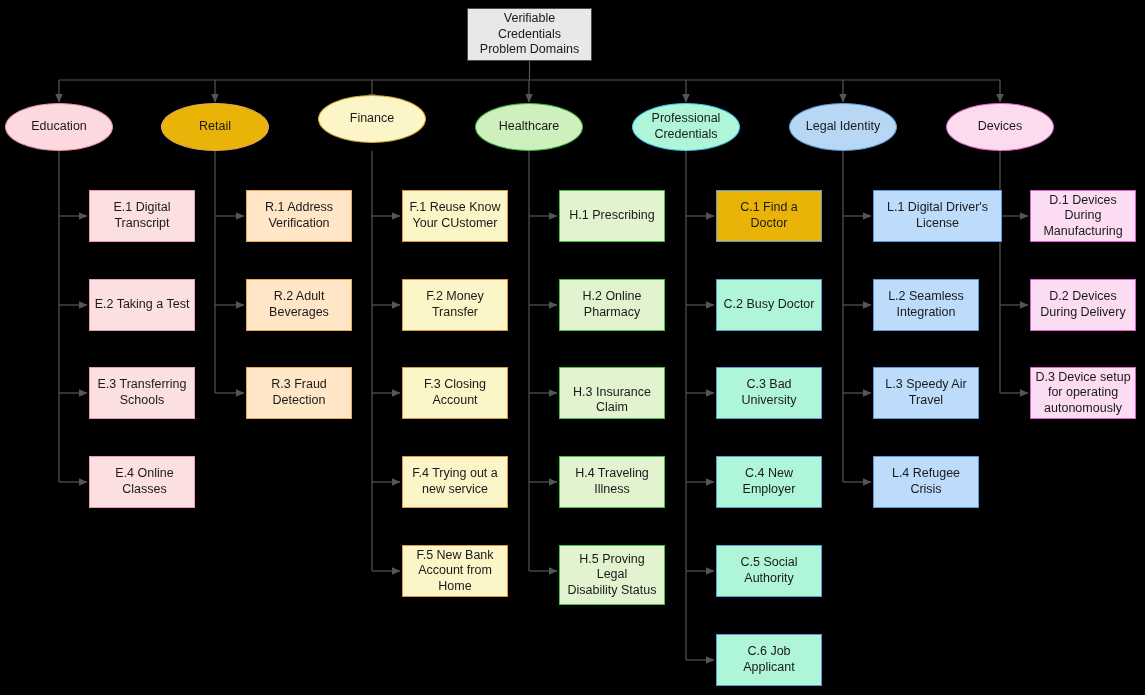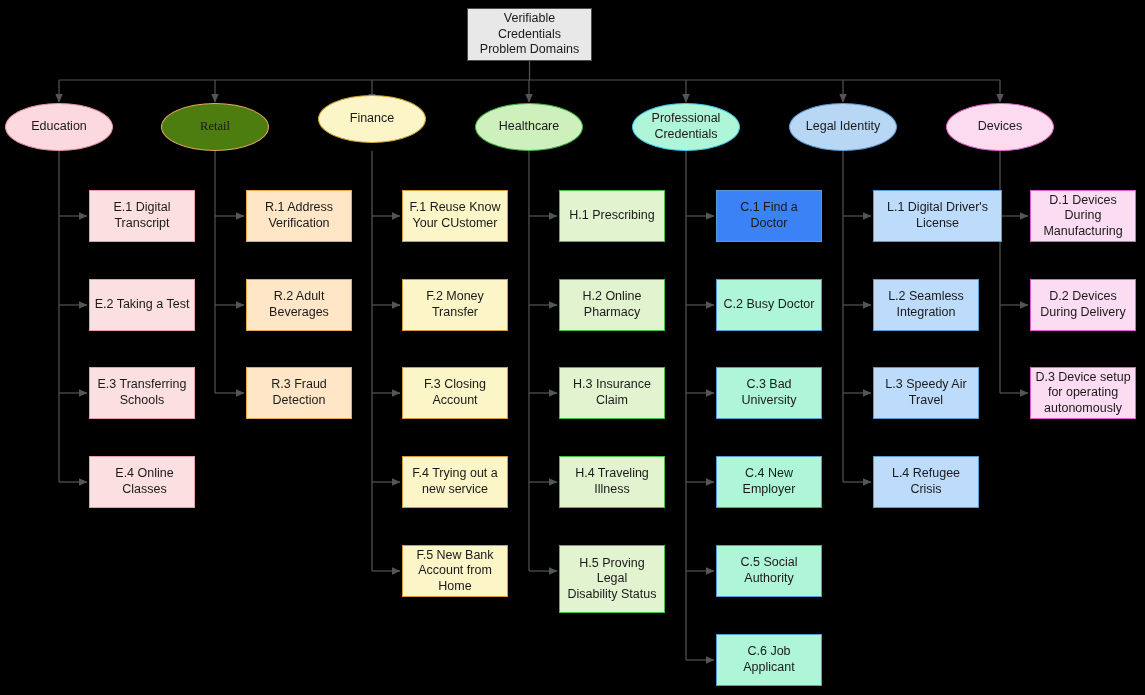"Retail" div.node { background: #4d7c0f -> #eab308; font-family: Liberation Serif, serif -> none }
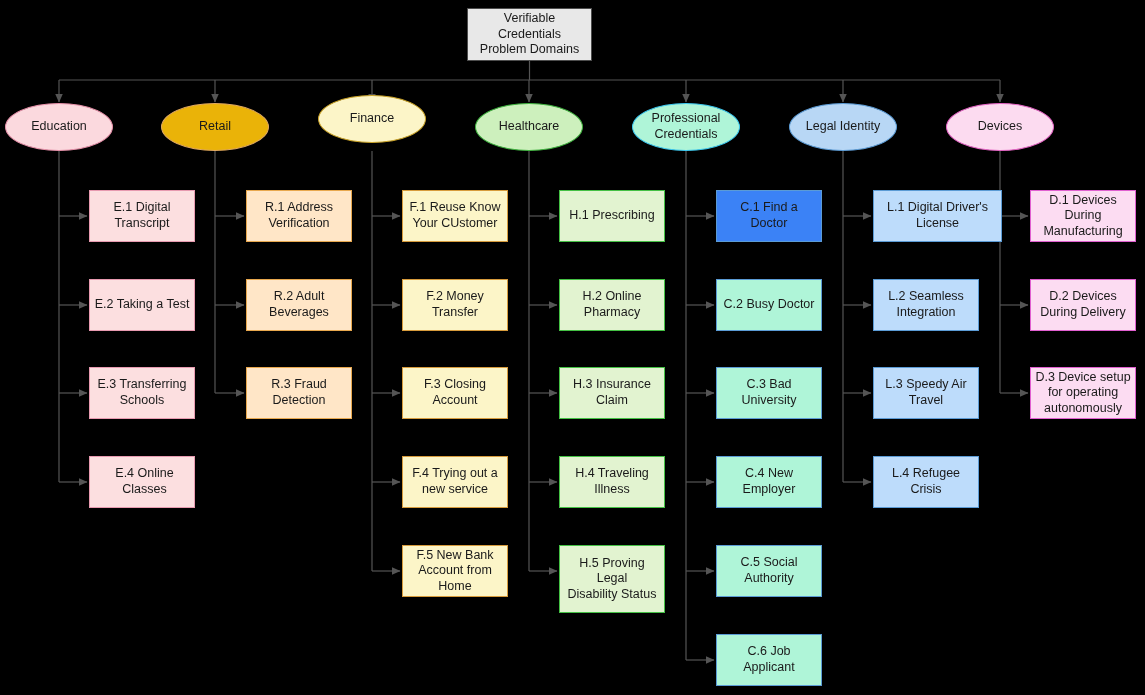"C.1 Find a Doctor" div.node { background: #3b82f6 -> #eab308 }
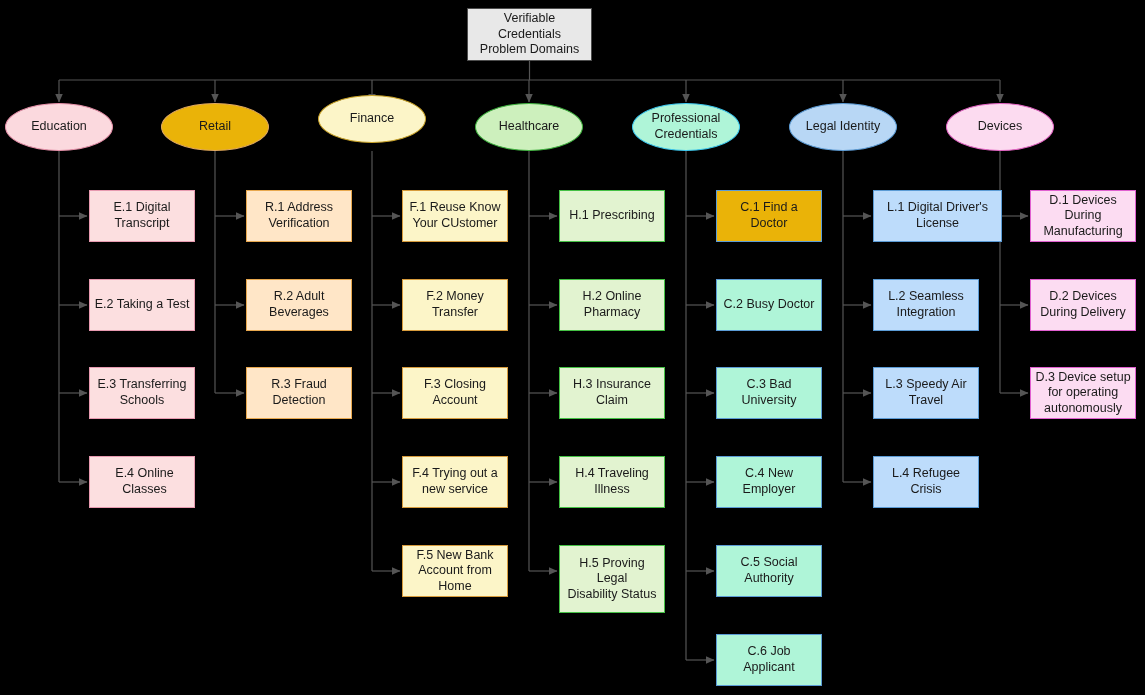"H.3 Insurance" div.node { align-items: none -> flex-end }
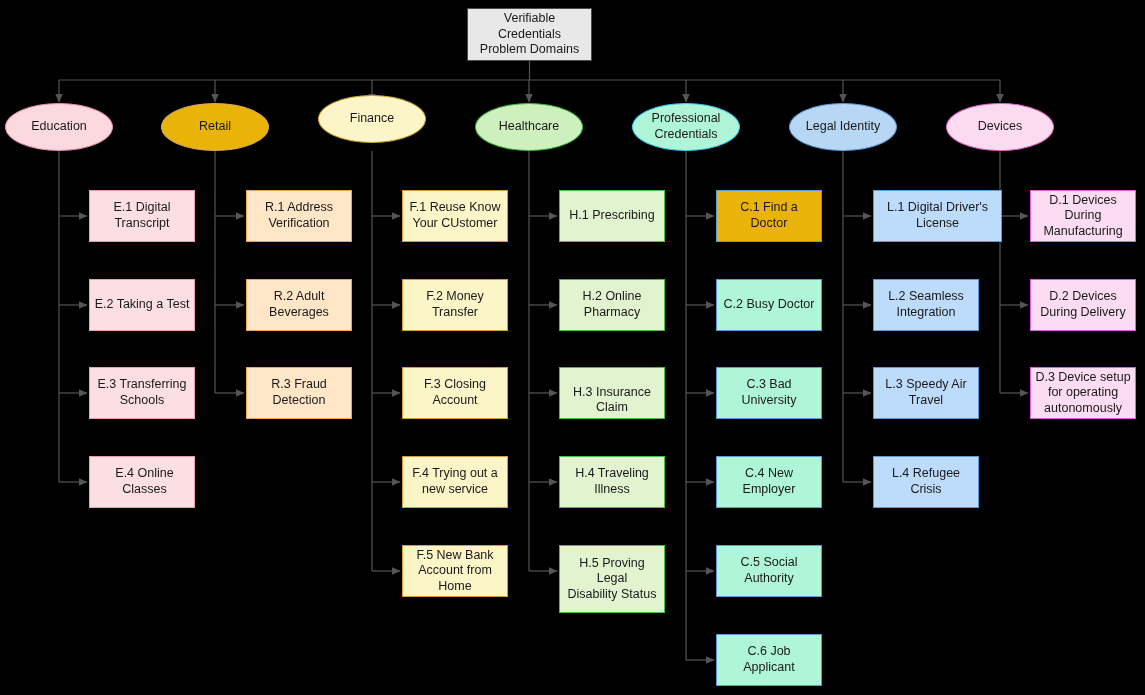"H.5 Proving Legal" div.node { height: 68px -> 60px }
